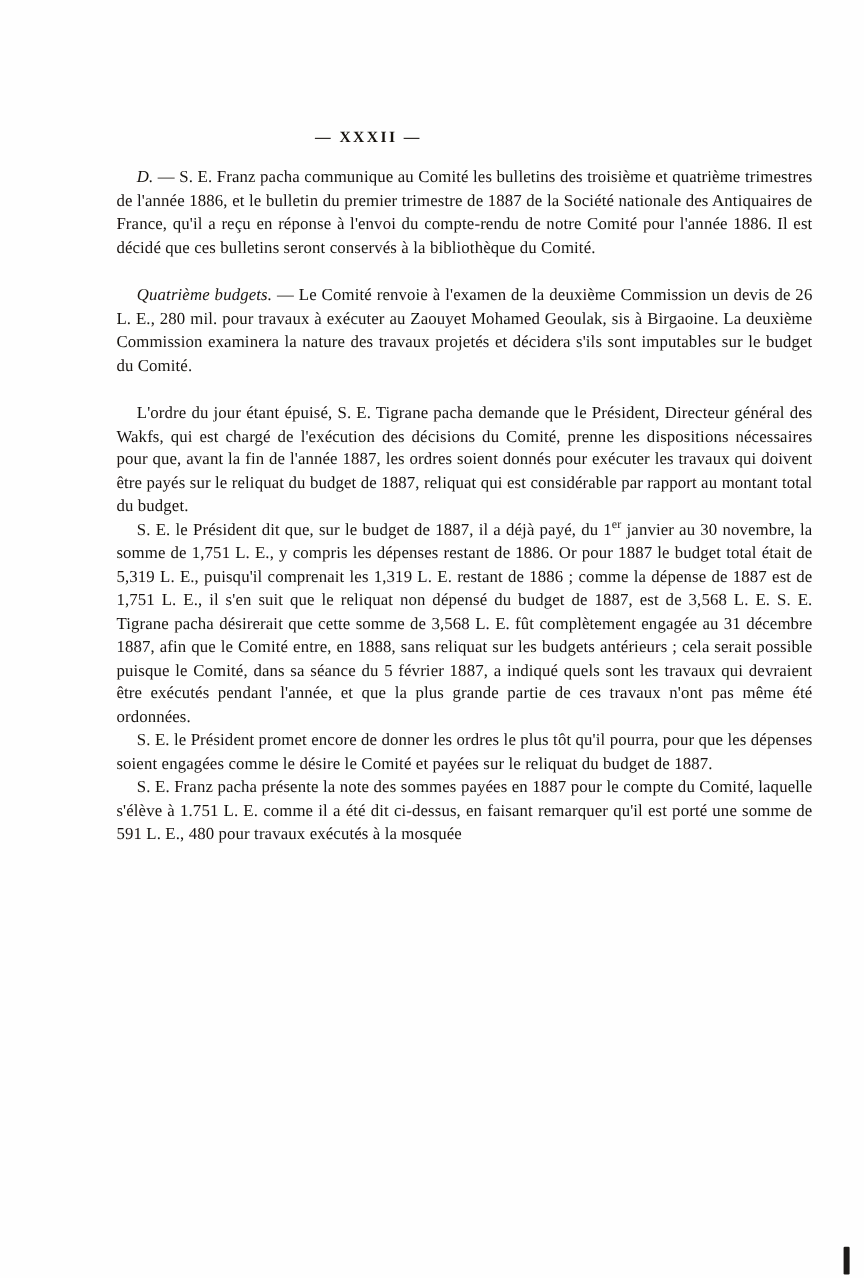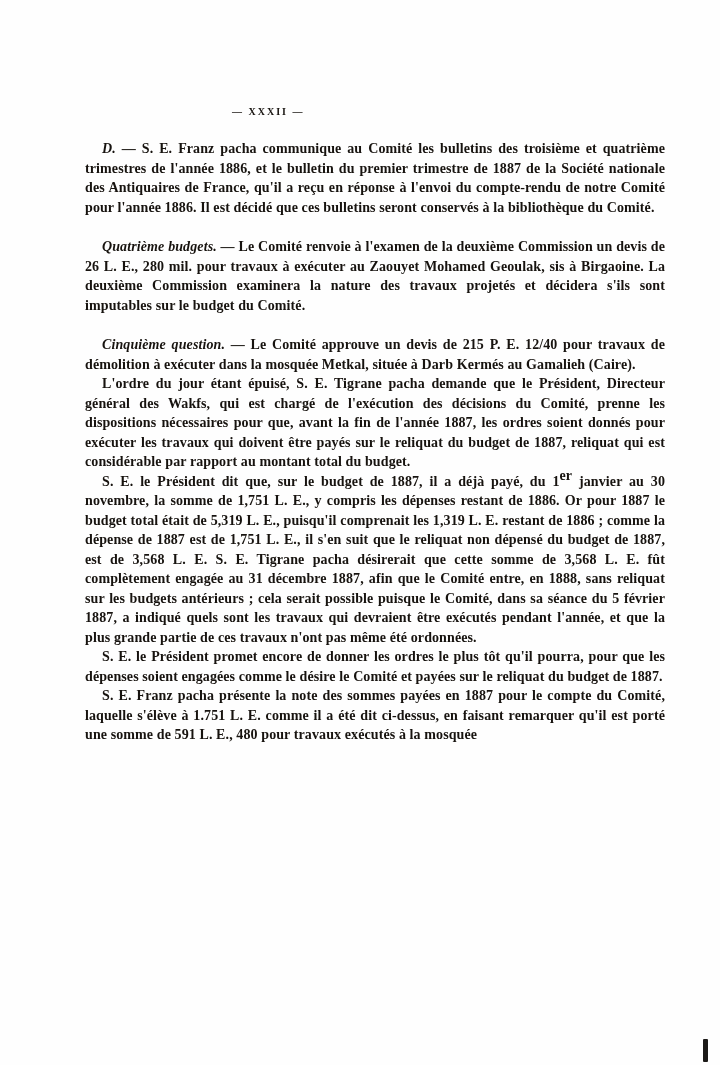"— XXXII —" .page-number { font-size: 10px -> 13px; text-align: none -> center }
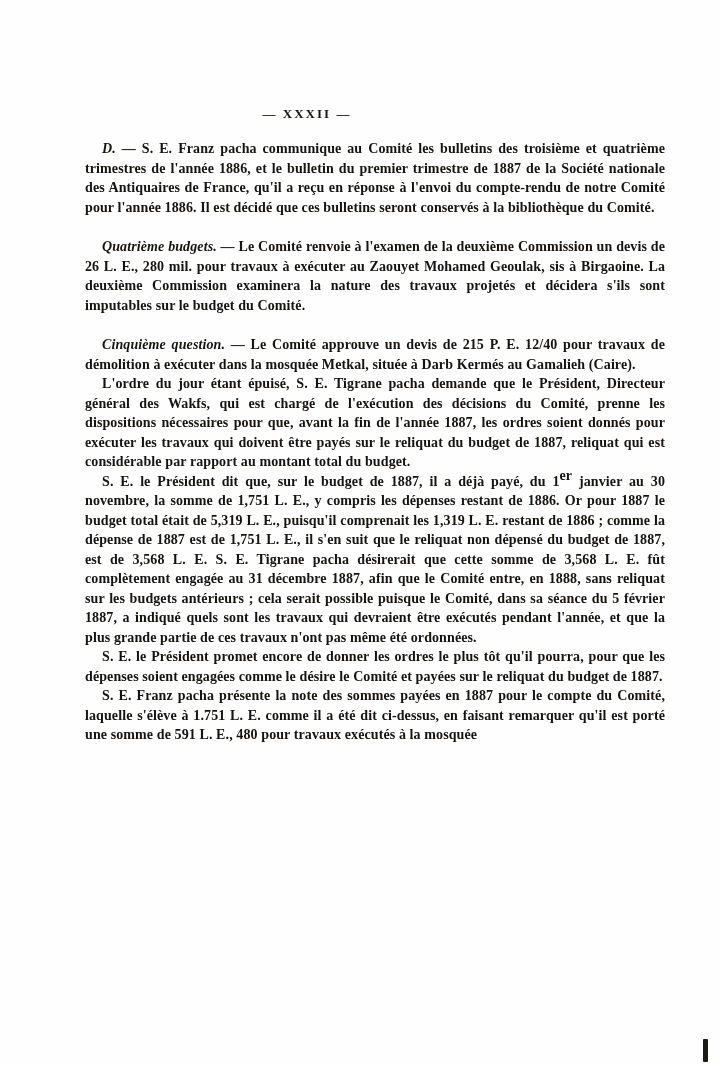"D. — S. E. Franz" .content { font-weight: bold -> normal; left: 85px -> 97px }
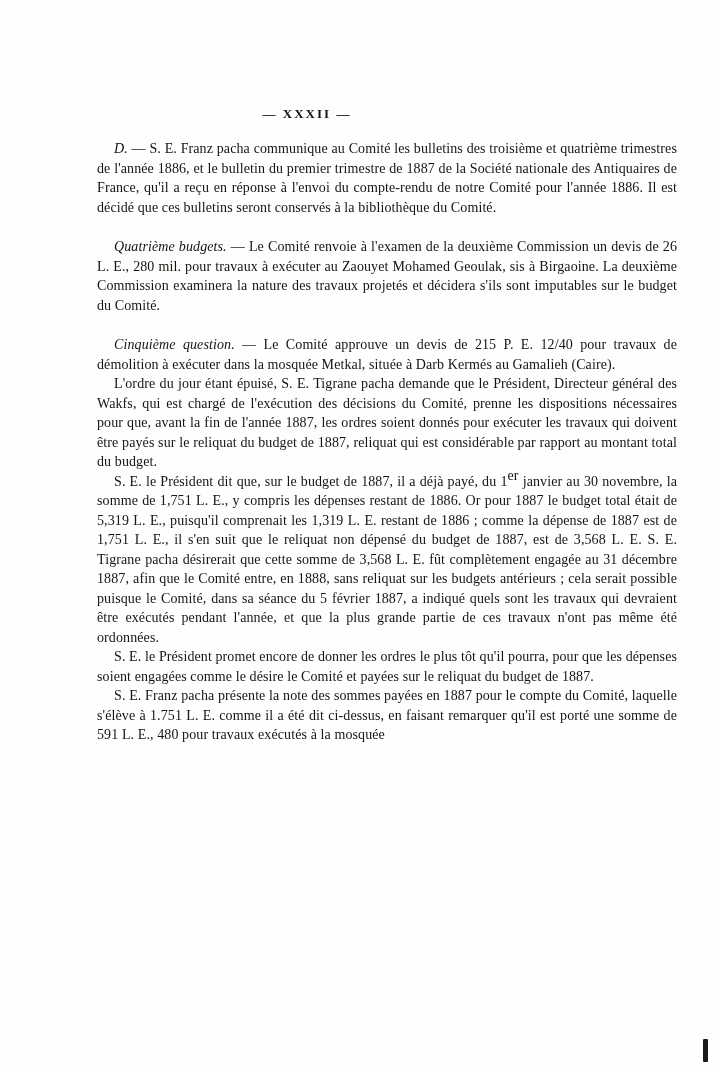"Cinquième question. — Le Comité" p { html: <p><i>Cinquième question.</i><span> — Le Comité approuve un devis de 215 P. E. 12/40 pour travaux de démolition à exécuter dans la mosquée Metkal, située à Darb Kermés au Gamalieh (Caire).</span></p> -> none }
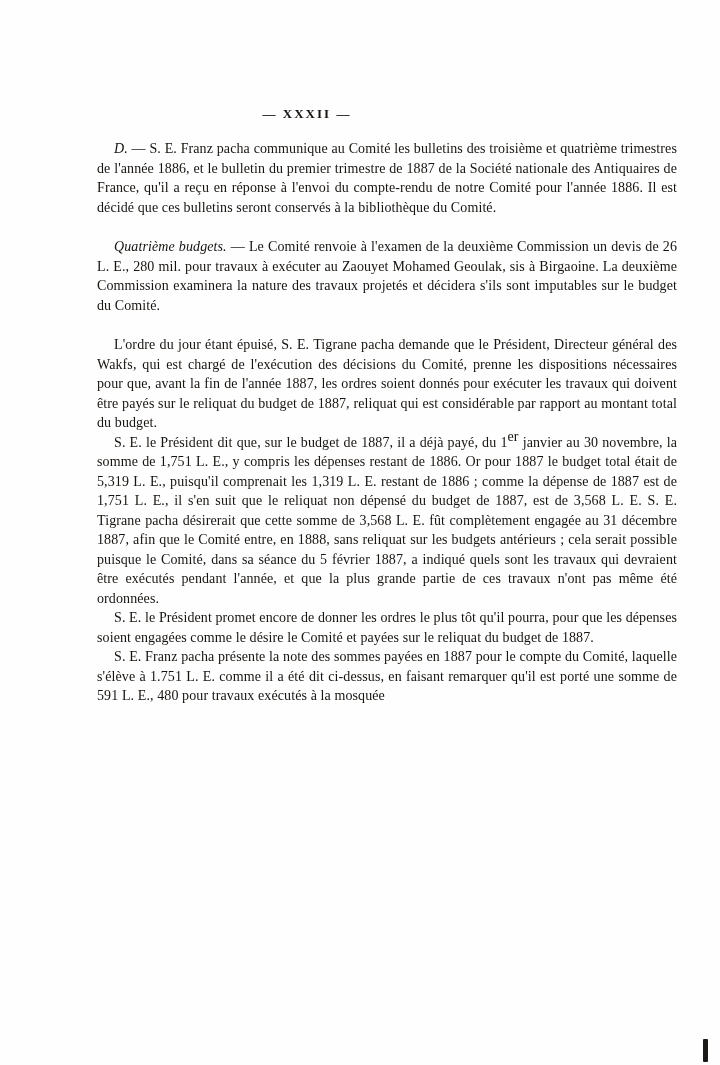"er" sup { font-size: 14px -> 10px }
